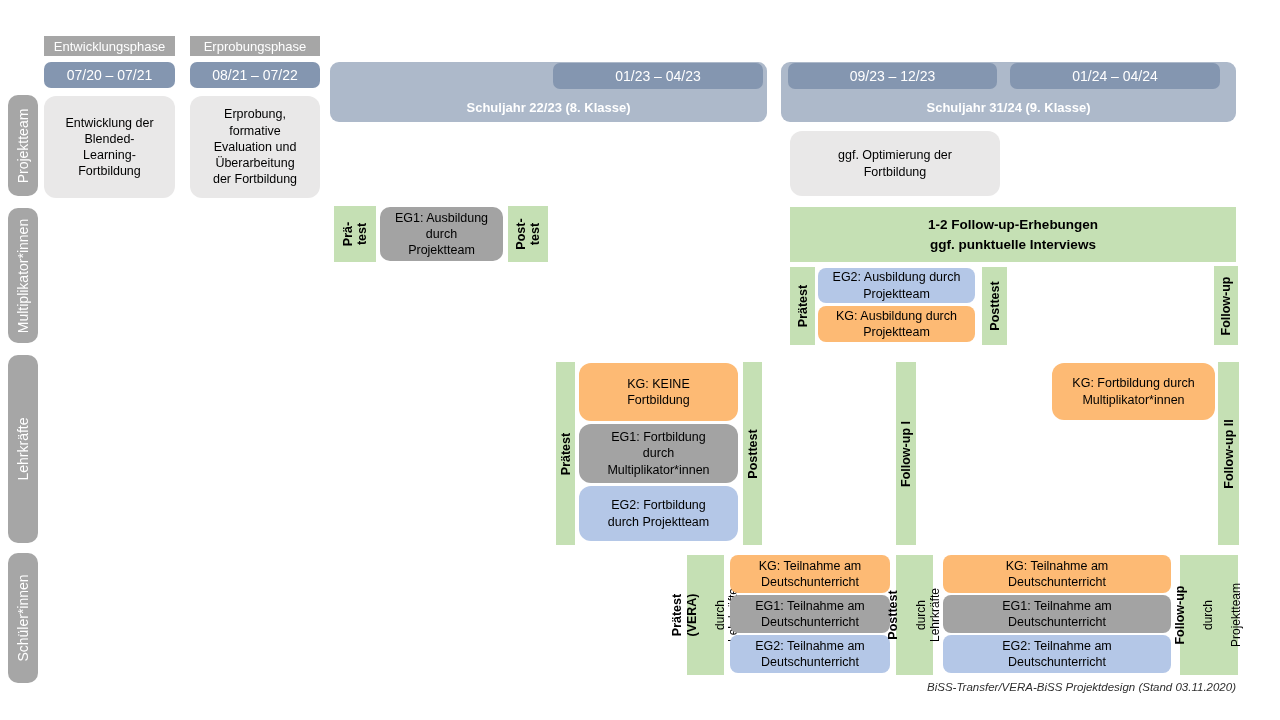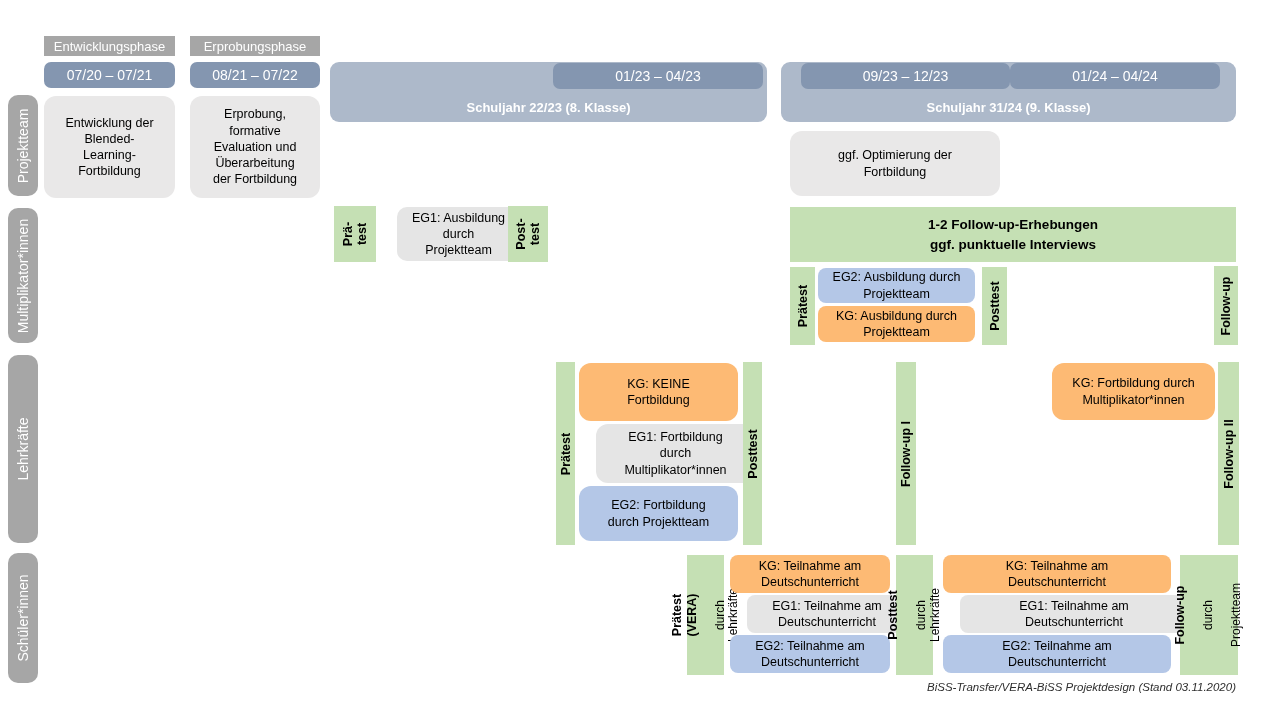"09/23 – 12/23" div.abs { left: 20px -> 7px }
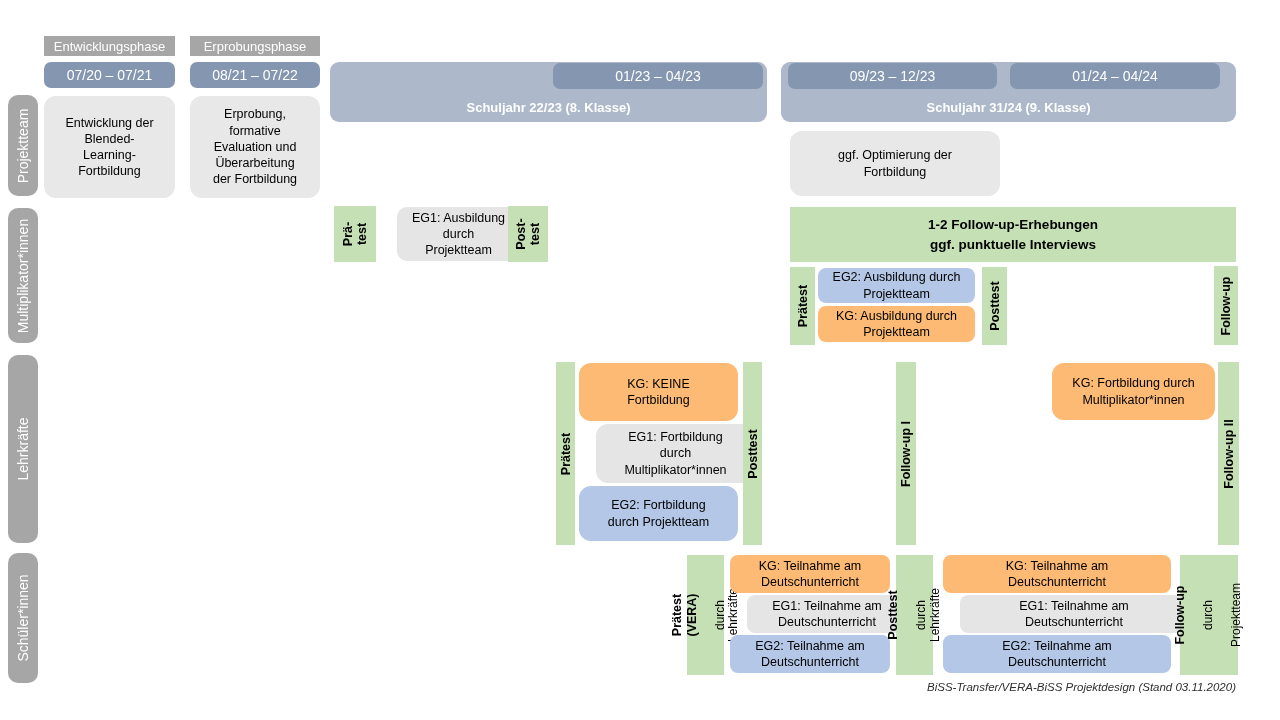"EG1: Ausbildung" .blue-eg1 { background: #e5e5e5 -> #a3a3a3; margin-left: 17px -> none }
